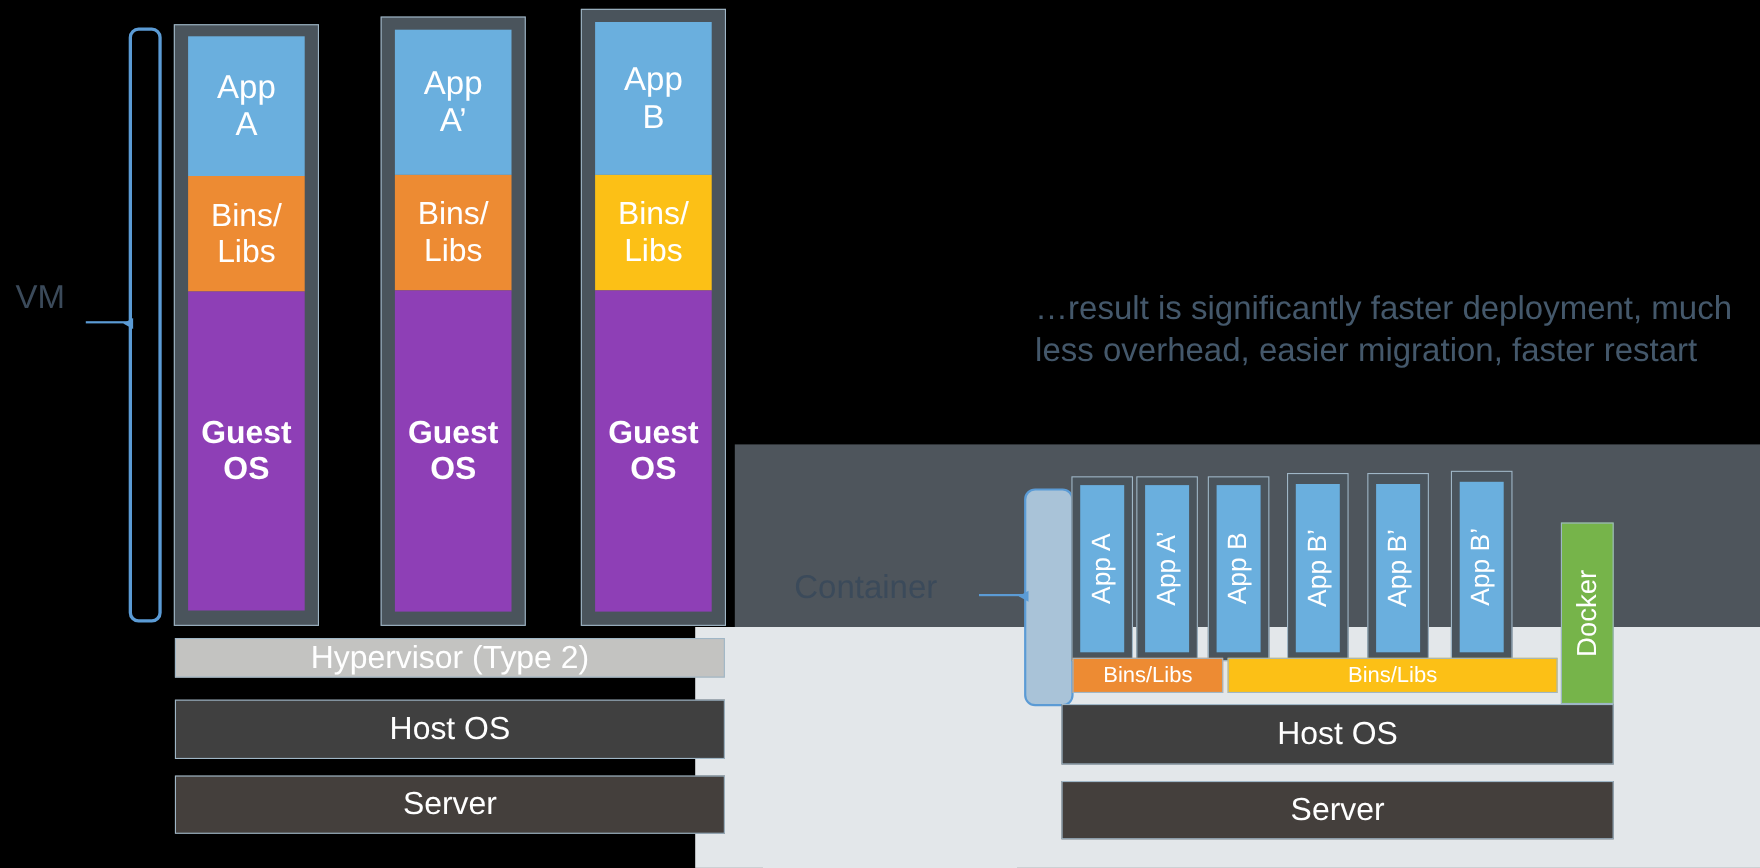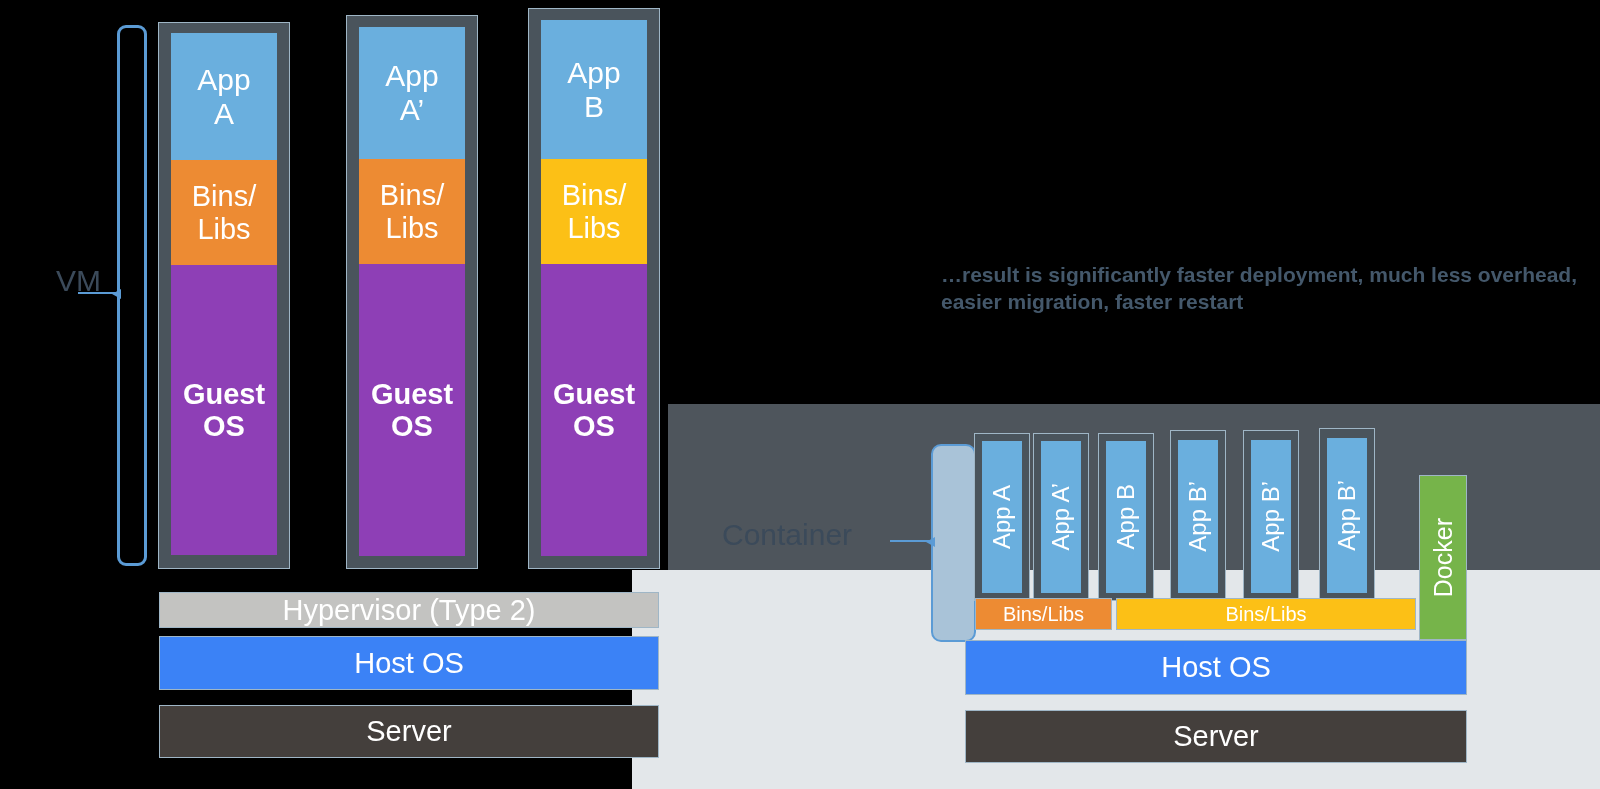"VM" div.callout { margin-left: 42px -> none; top: 264px -> 254px }
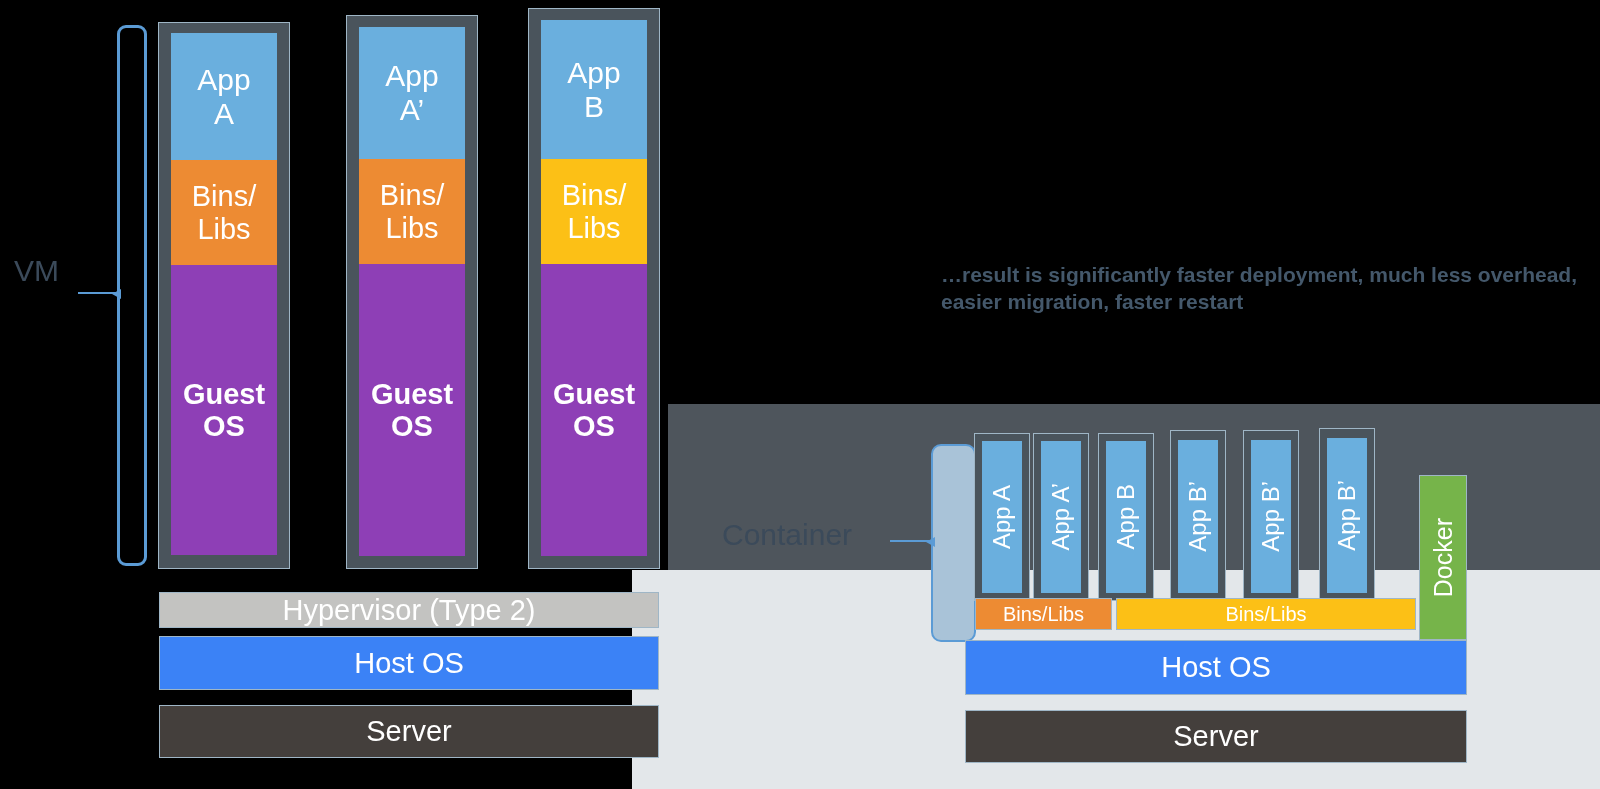"…result is significantly faster" .prose-2 { font-size: 21px -> 30px; font-weight: bold -> none }
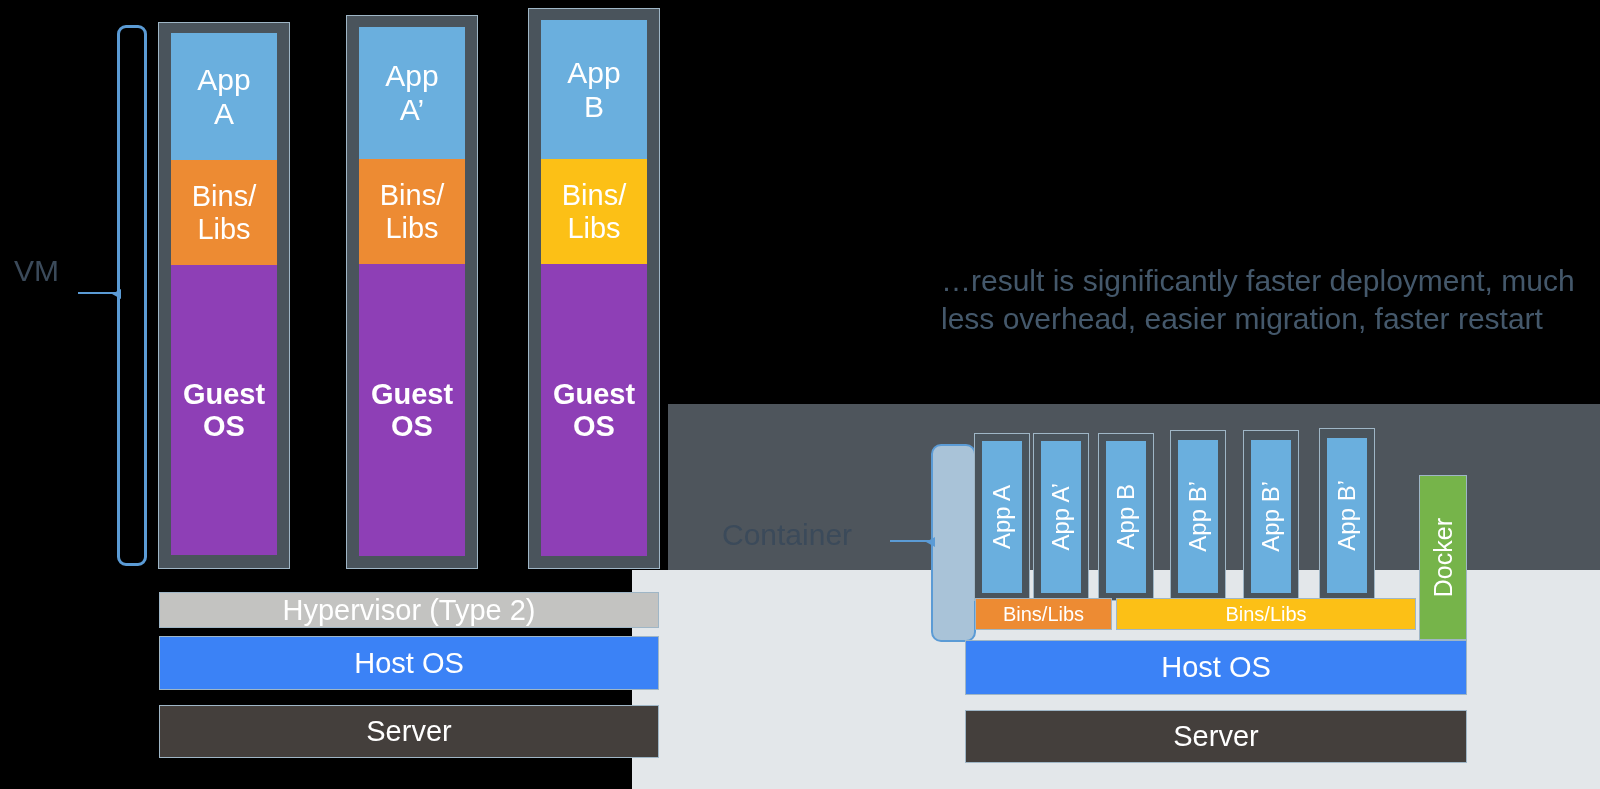"Hypervisor (Type 2)" div.box { top: 592px -> 580px }
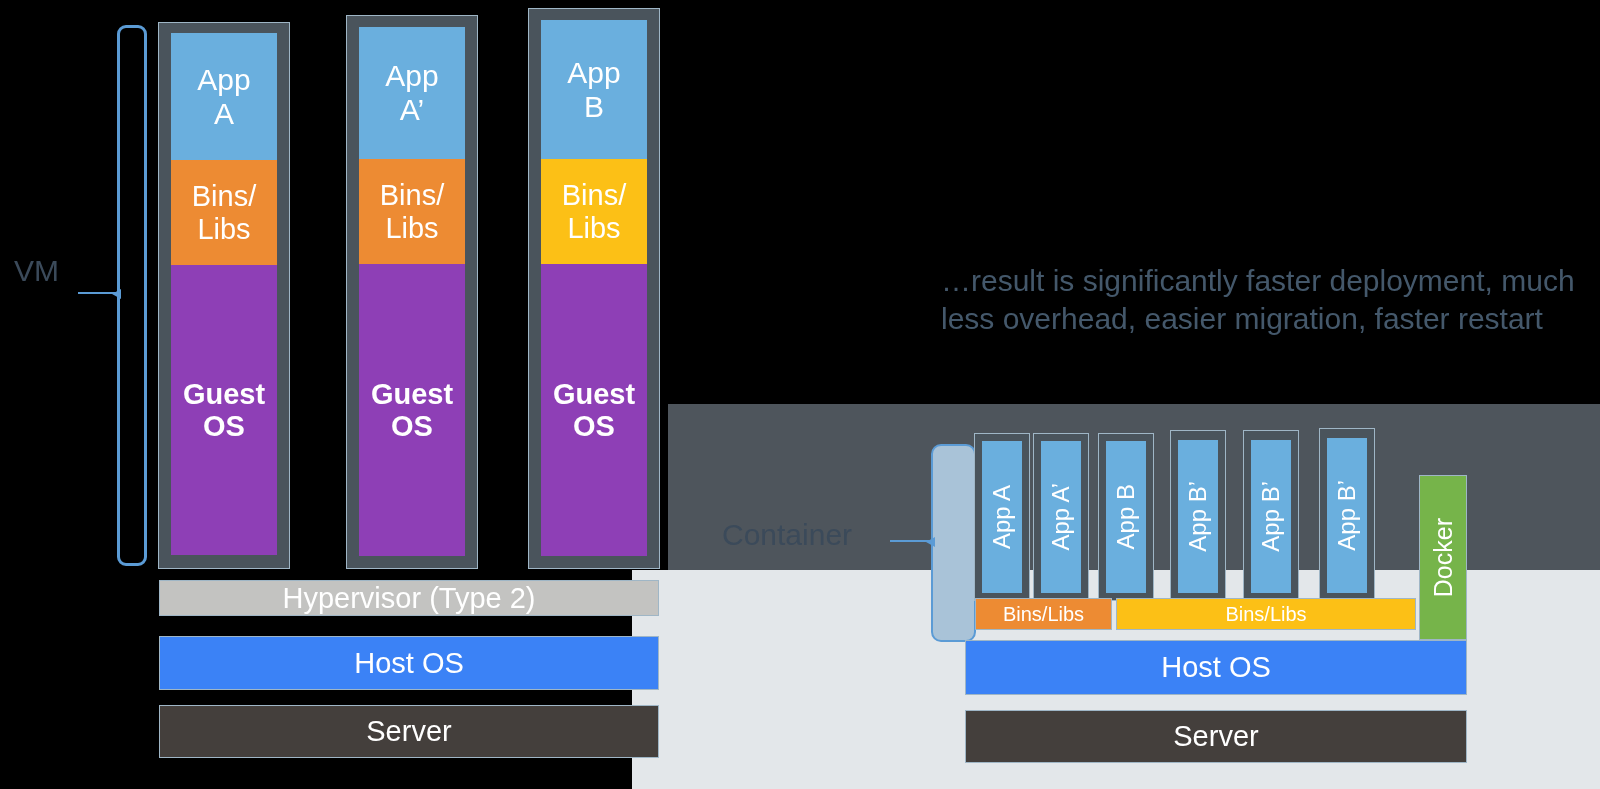"Host OS" .host-purple { background: #3b82f6 -> #404040 }
